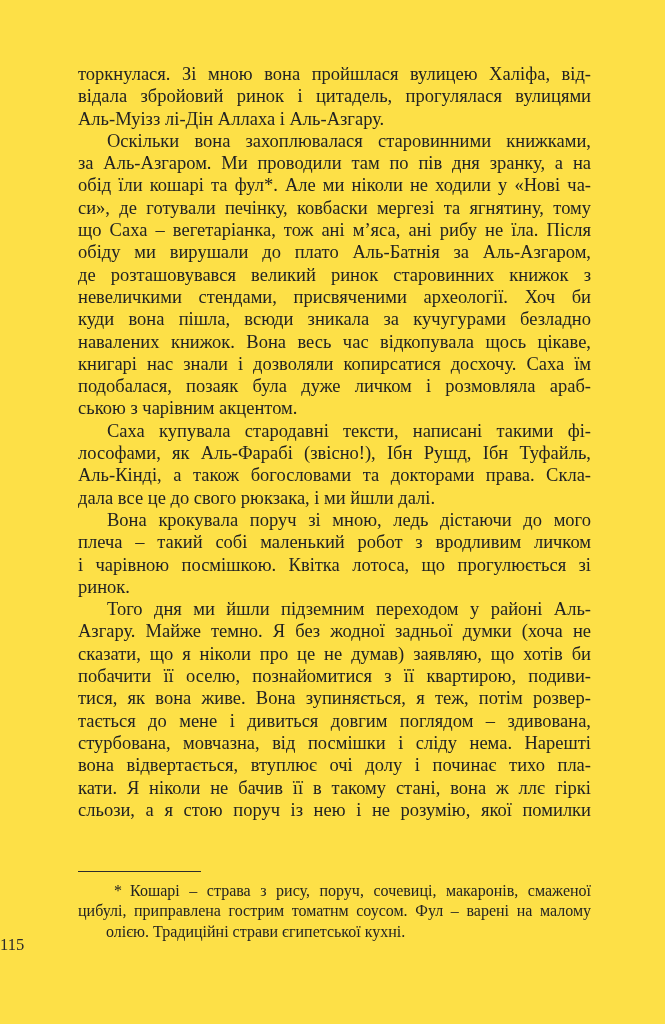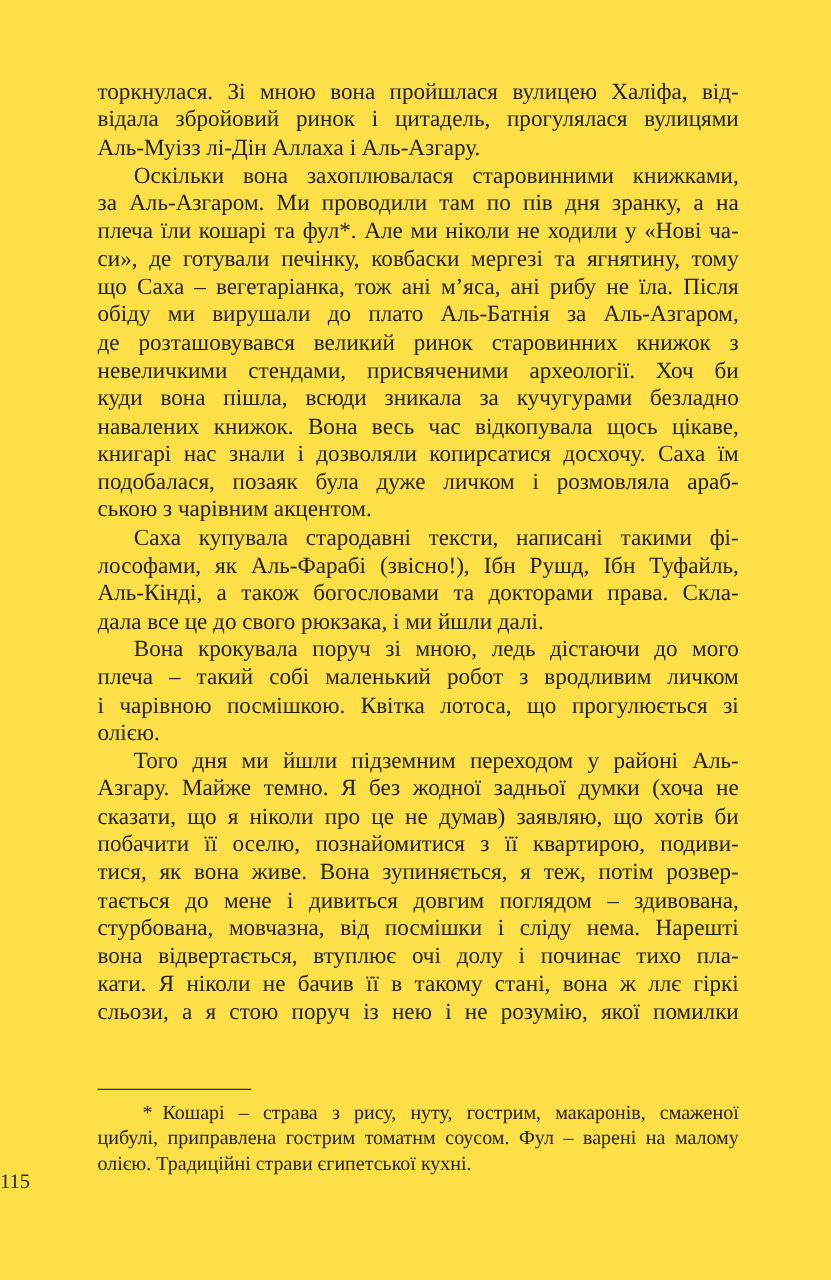"плеча їли кошарі та фул*." div.line { text: плеча -> обід }
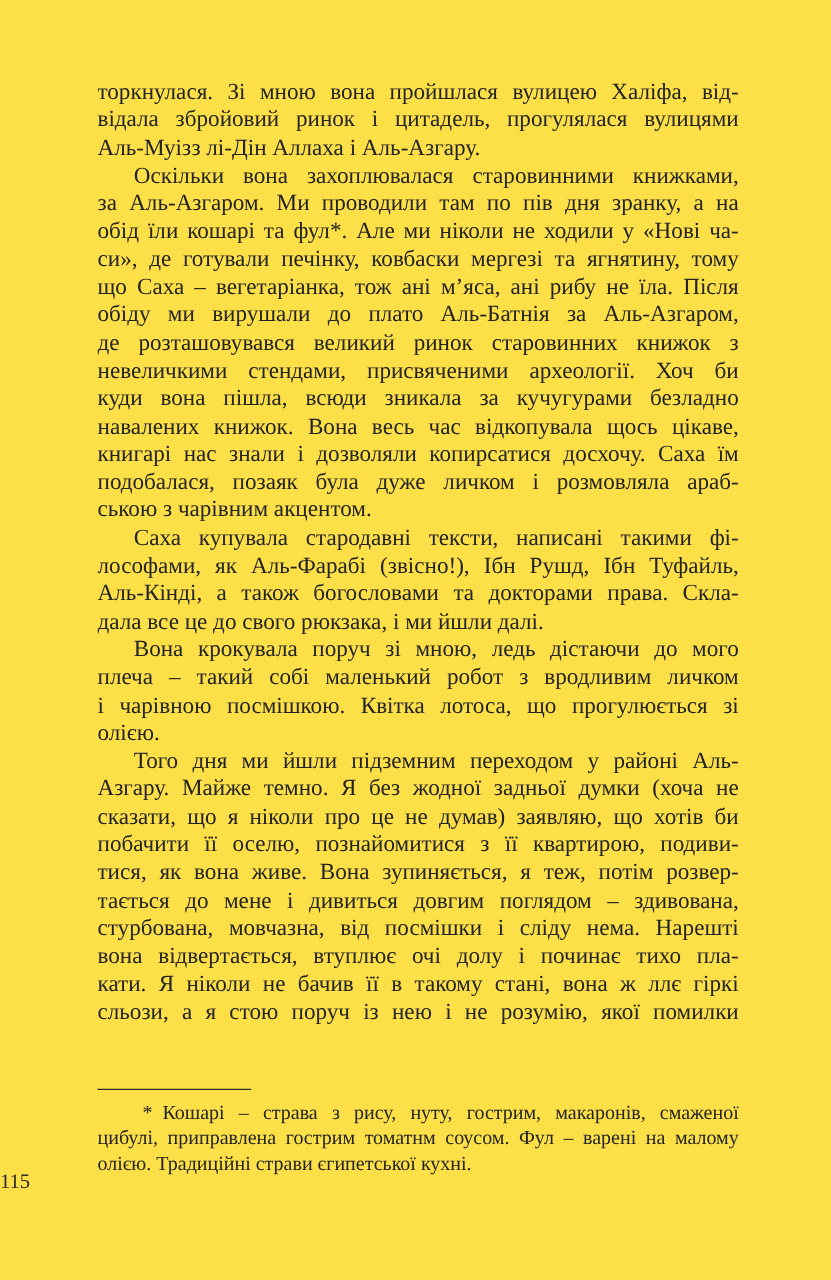"олією." div.line { text: олією -> ринок }
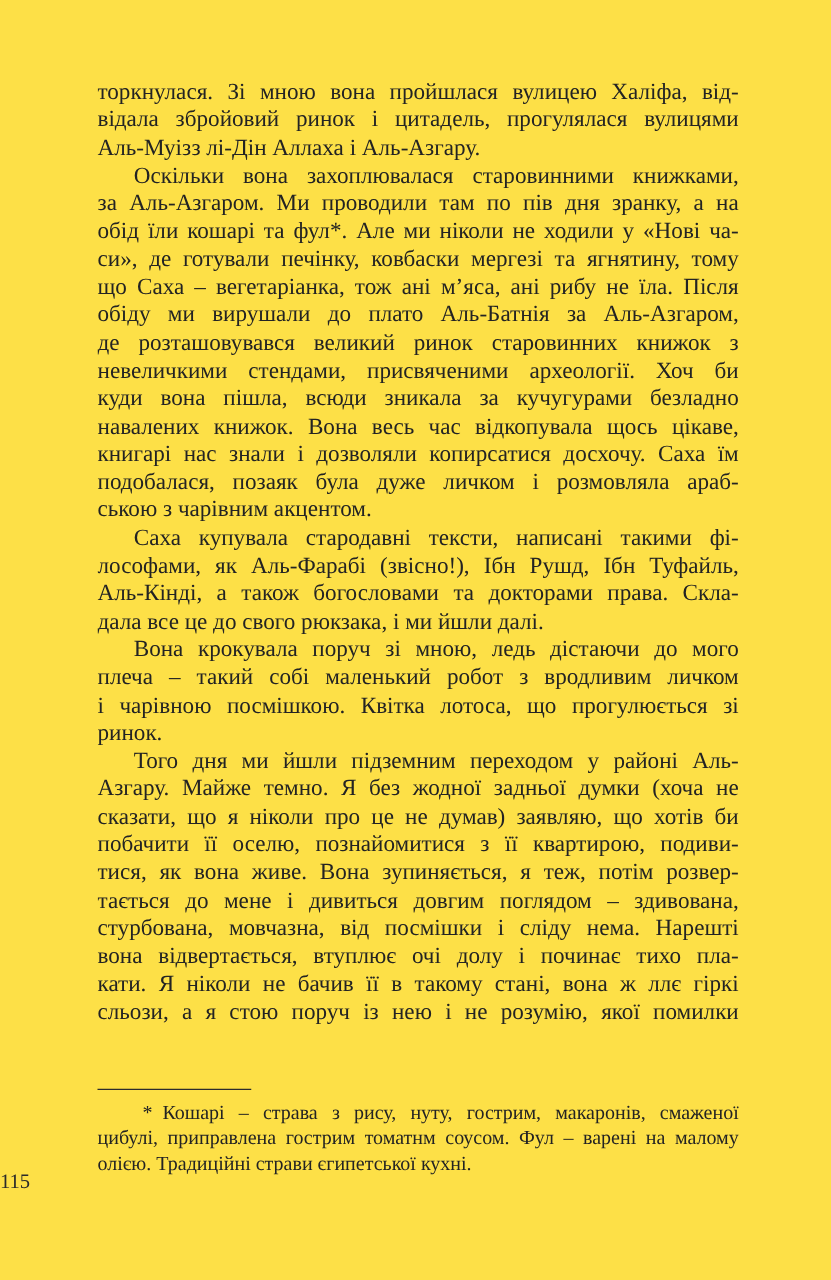"* Кошарі – страва з" div.fline { text: нуту, гострим -> поруч, сочевиці }
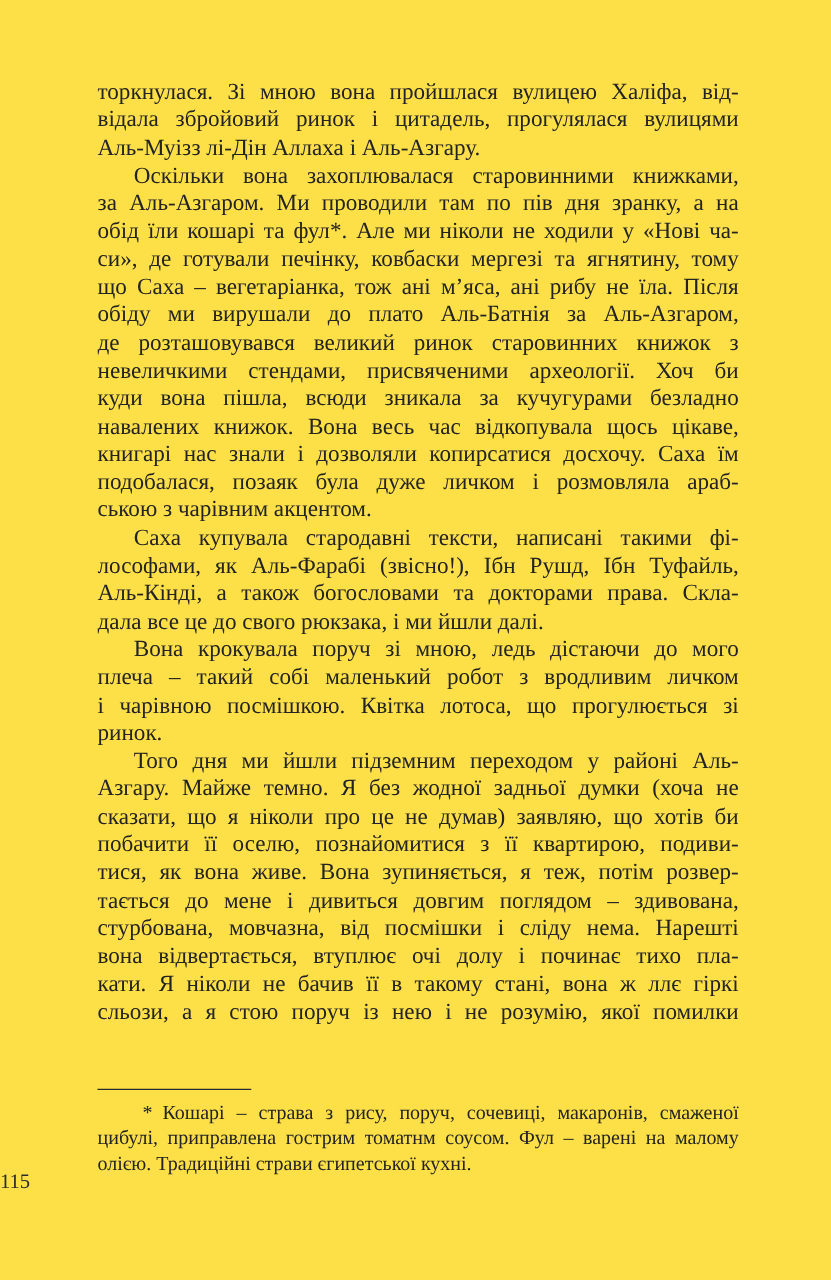"олією. Традиційні страви єгипетської" .fline.endpara { margin-left: none -> 28px }
